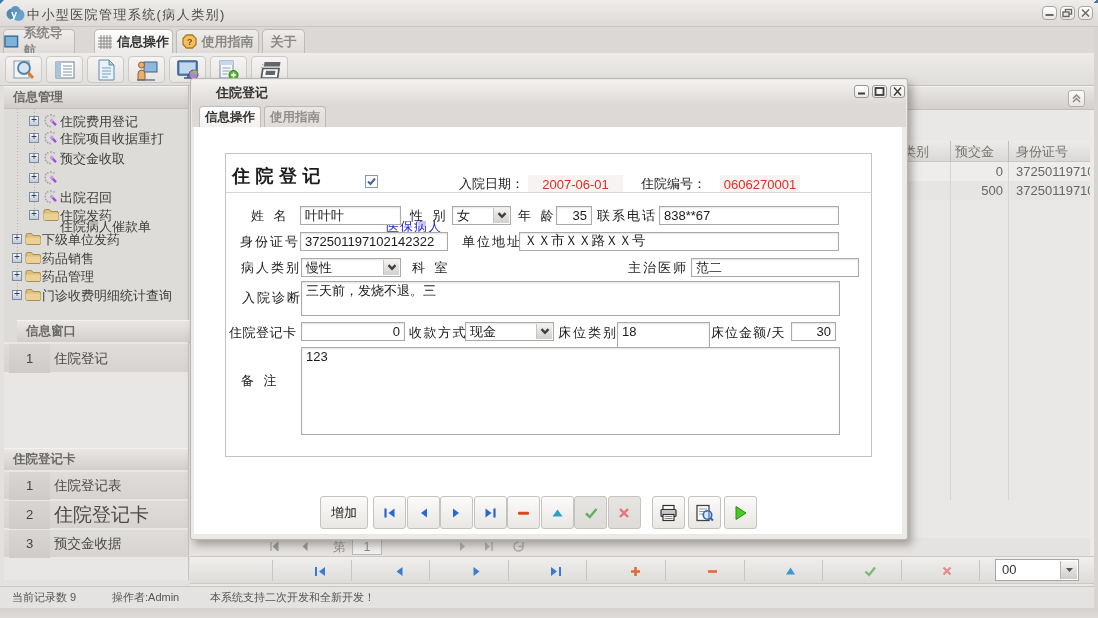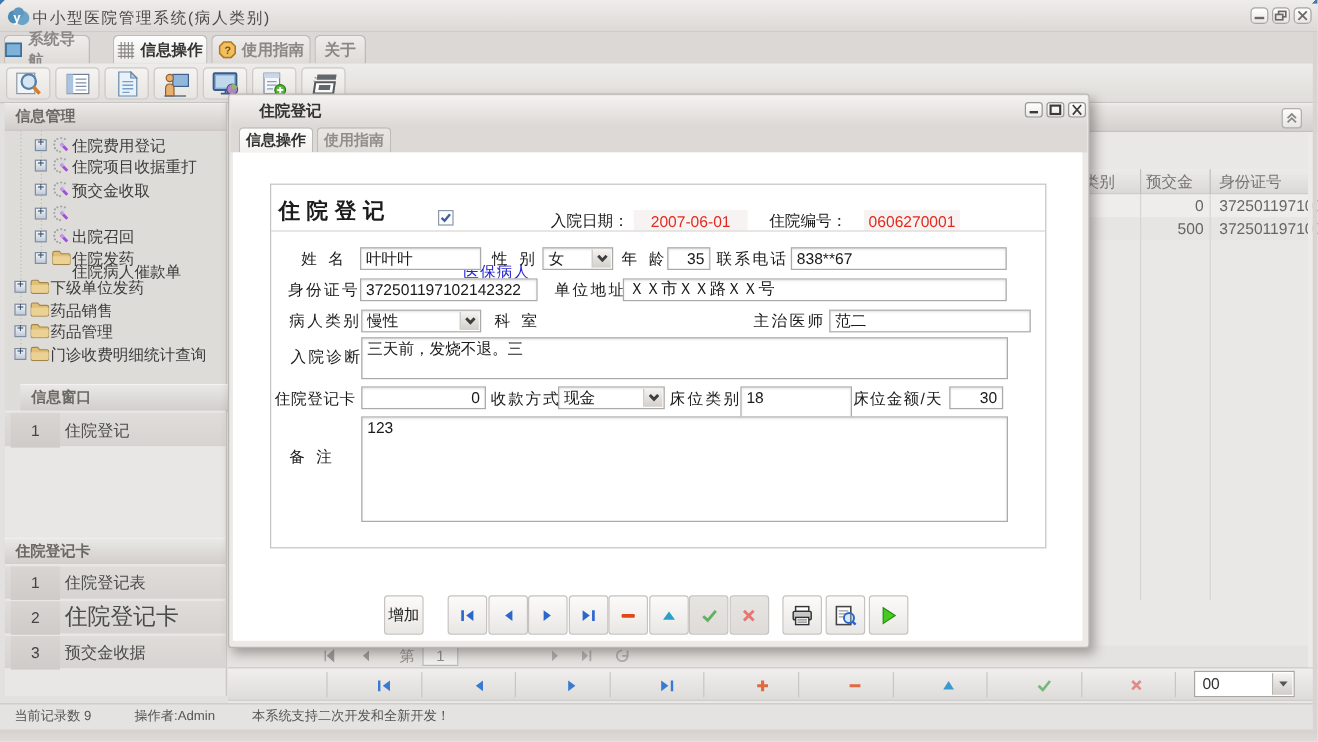"增加" div.abs { width: 33px -> 48px }
